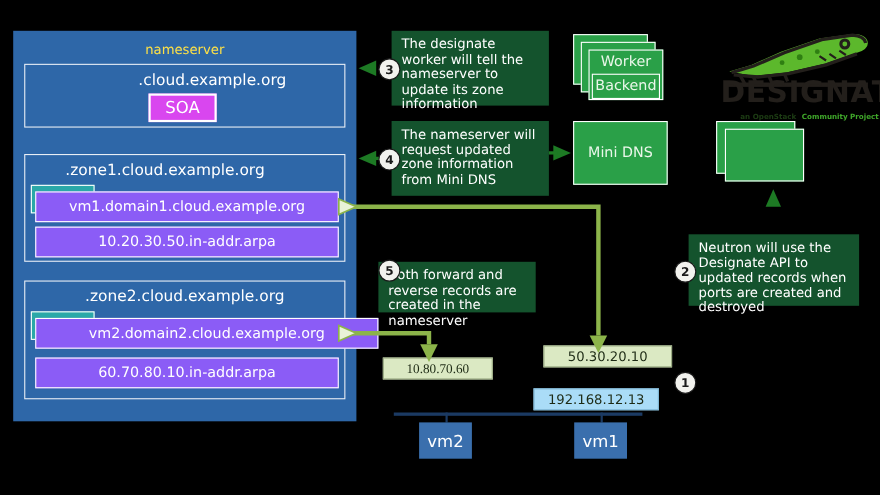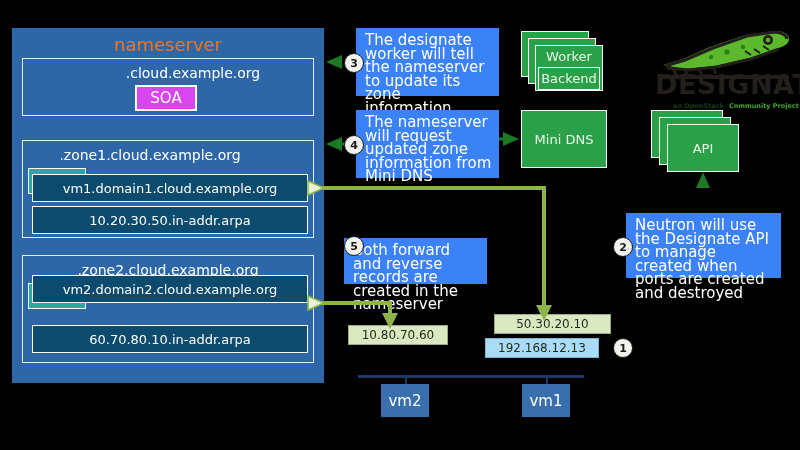"nameserver" .ns-title { color: #f97316 -> #fde047; font-size: 18px -> 12px }
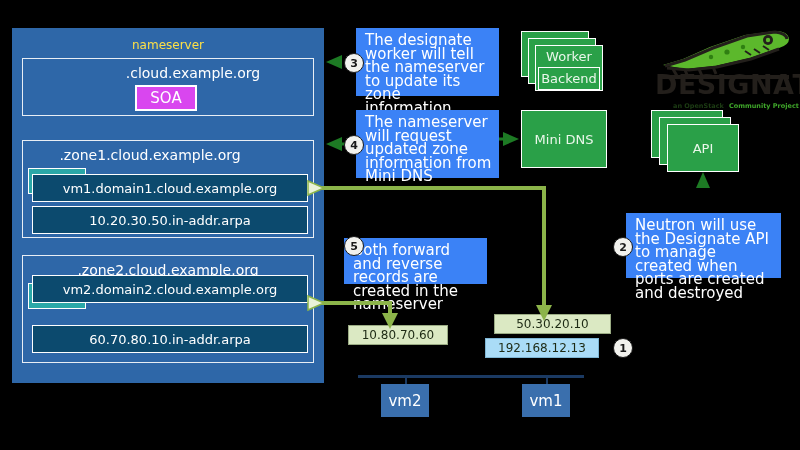"The designate worker will tell" .callout { background: #3b82f6 -> #14532d; font-size: 15px -> 12px }
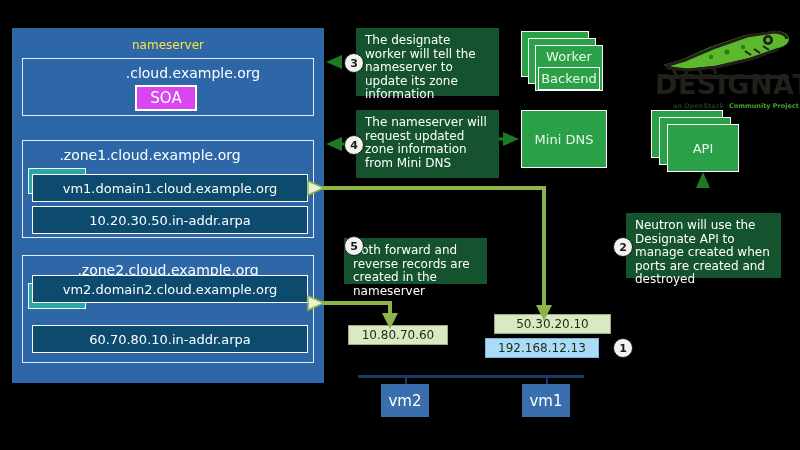"API" div.abs { html: <div>API</div> -> none }
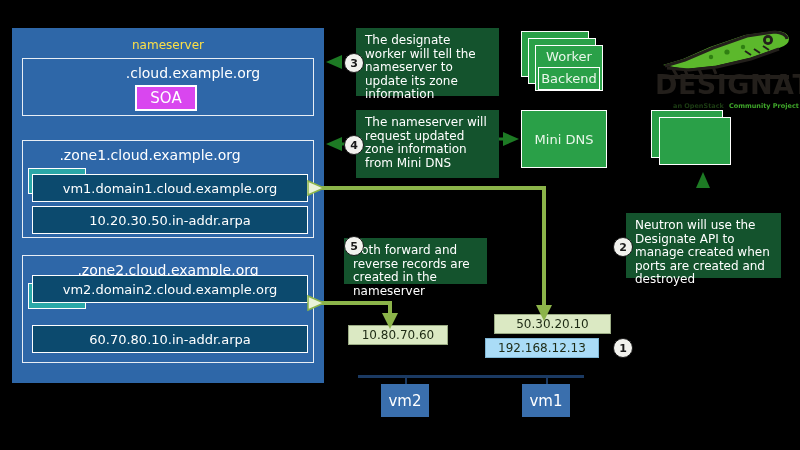"vm1.domain1.cloud.example.org" .rec { background: #0c4a6e -> #8b5cf6 }
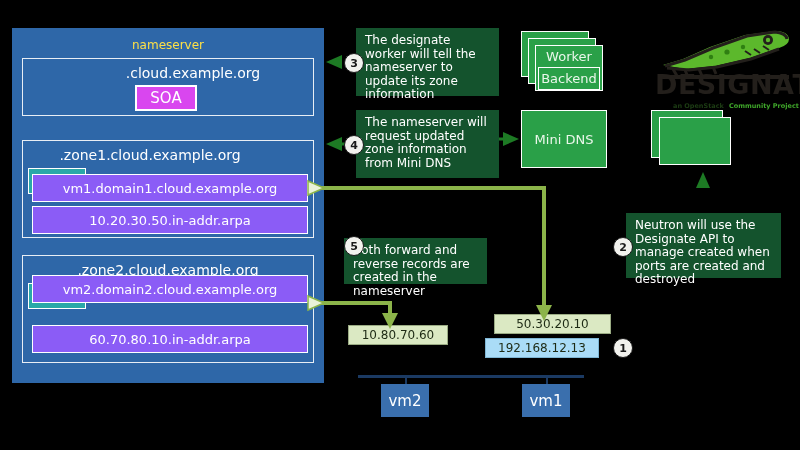"Neutron will use the Designate" div.abs { text: manage created -> updated records }
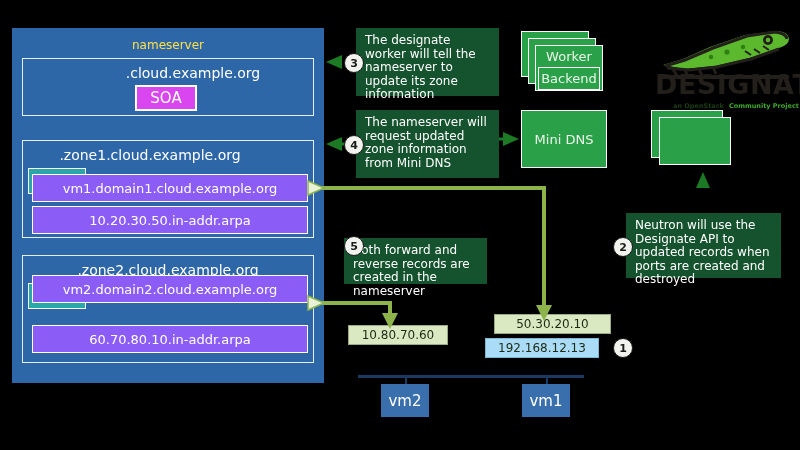"vm2.domain2.cloud.example.org" div.abs { top: 275px -> 289px; width: 276px -> 312px }
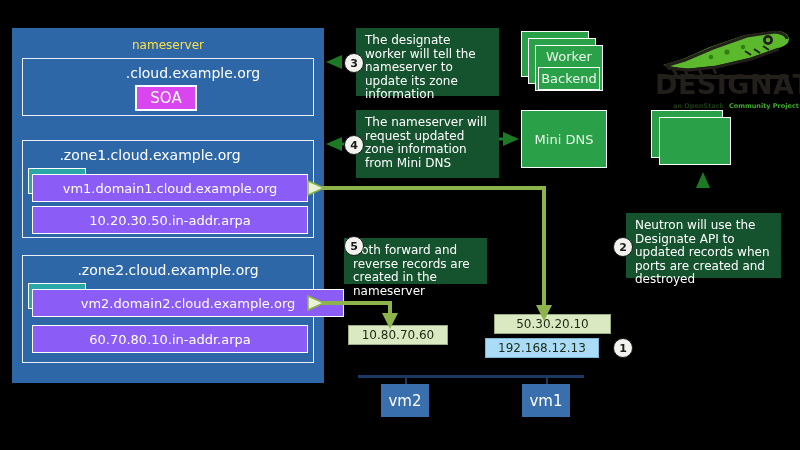"10.80.70.60" div.abs { font-family: none -> Liberation Serif, serif }
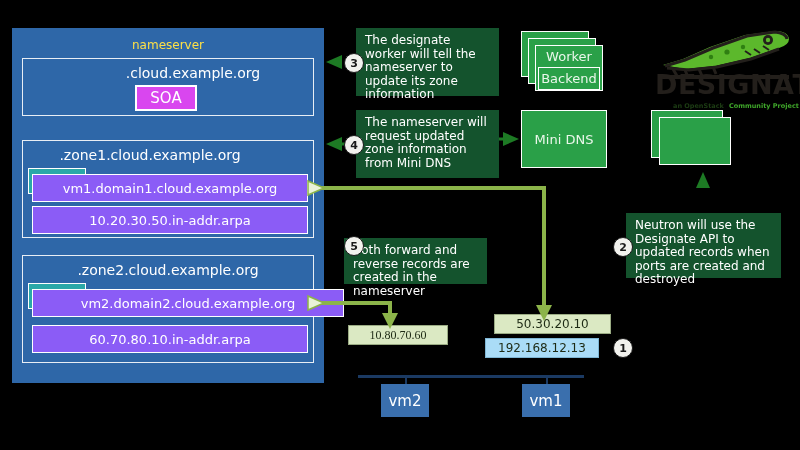"192.168.12.13" .ip-blue { margin-top: none -> 15px }
